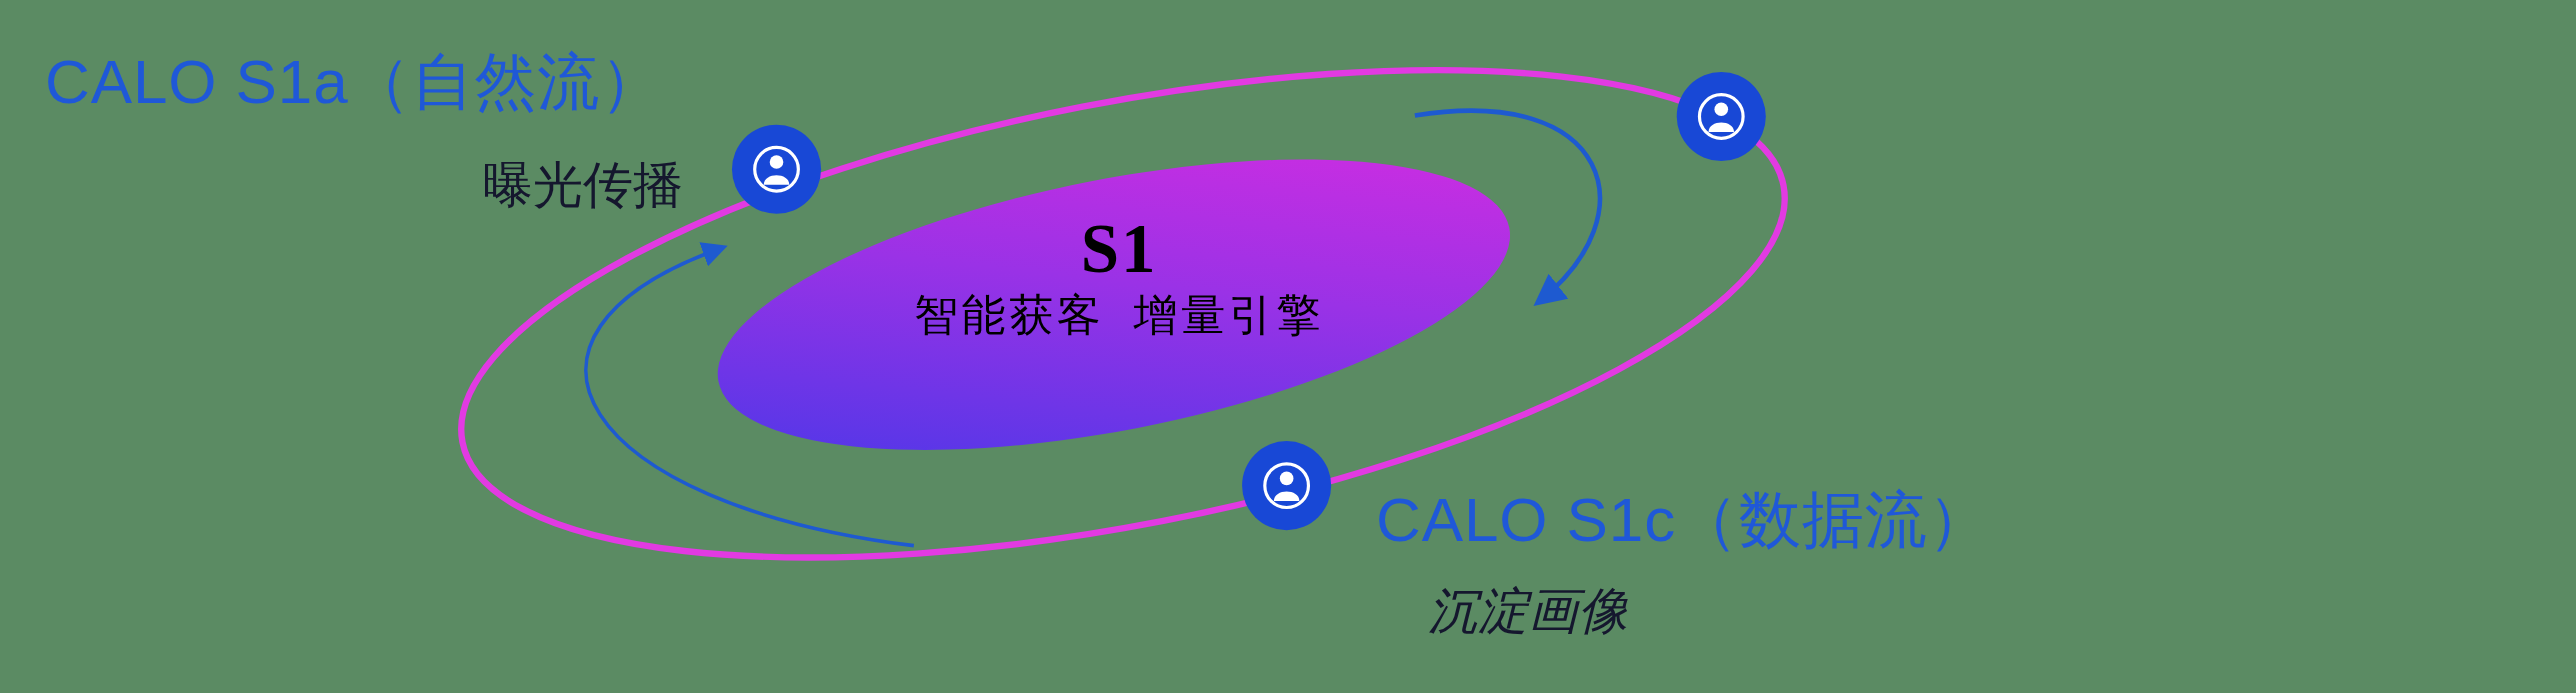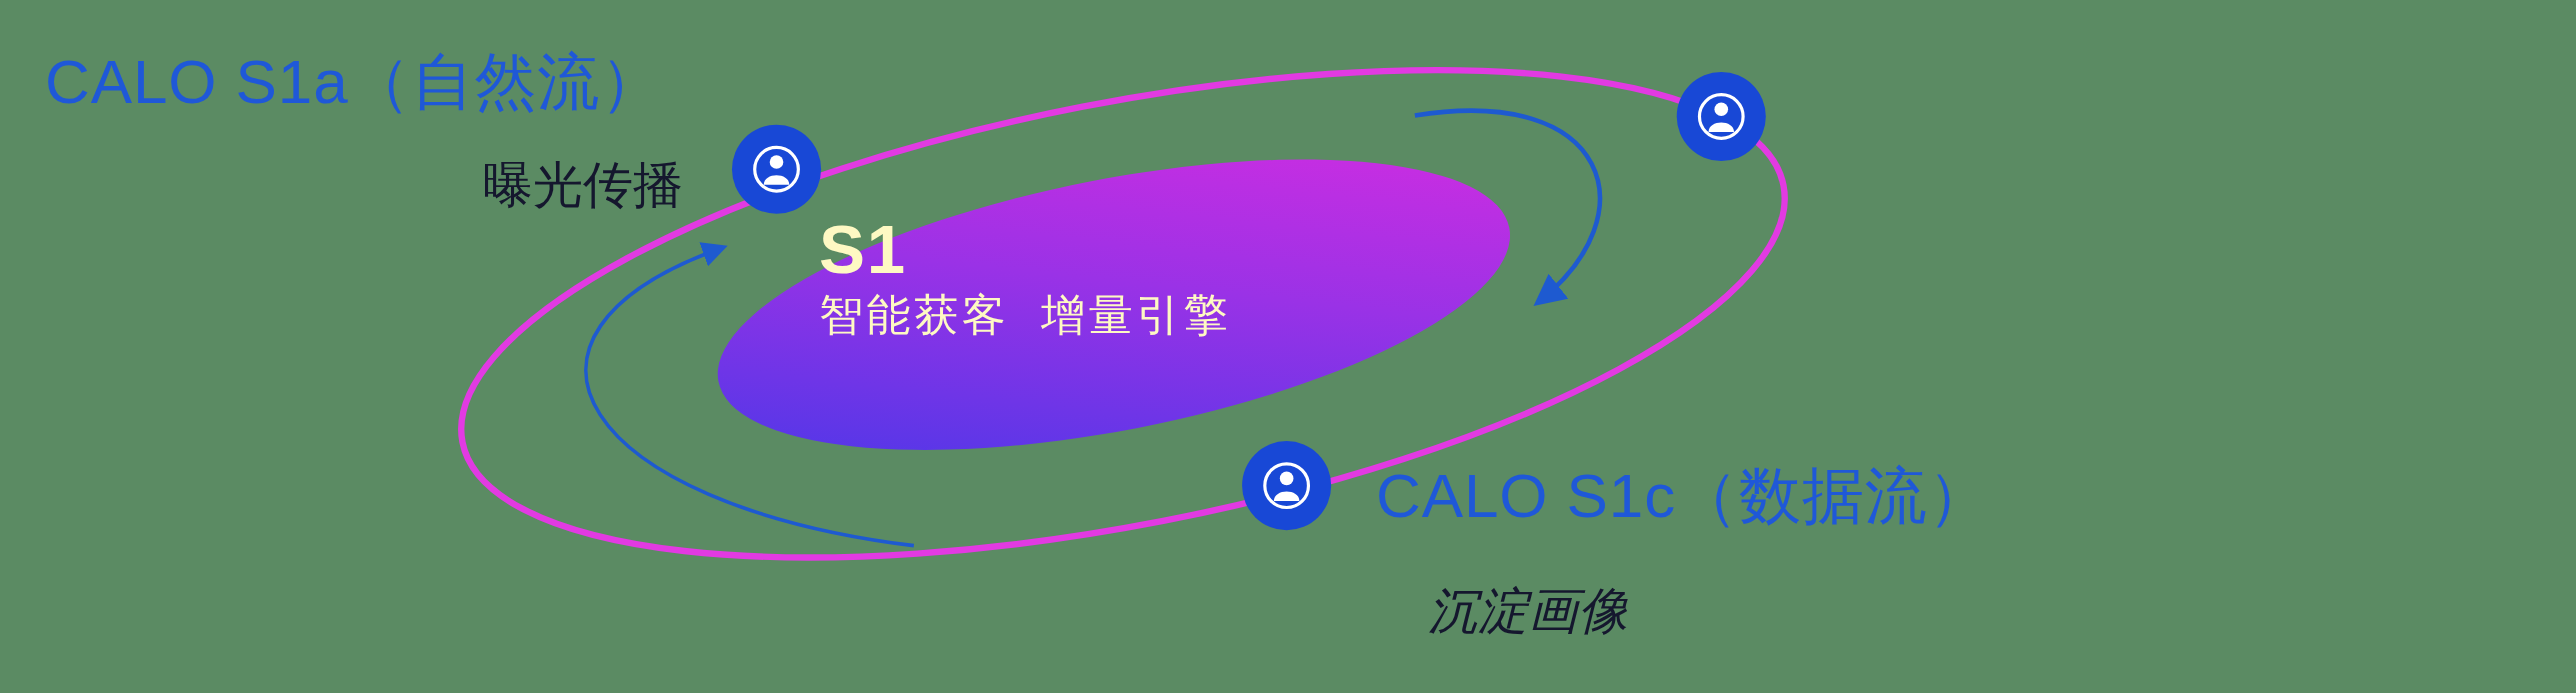"S1" .core-text { color: #fef9c3 -> #000000; font-family: none -> Liberation Serif, serif; text-align: none -> center }
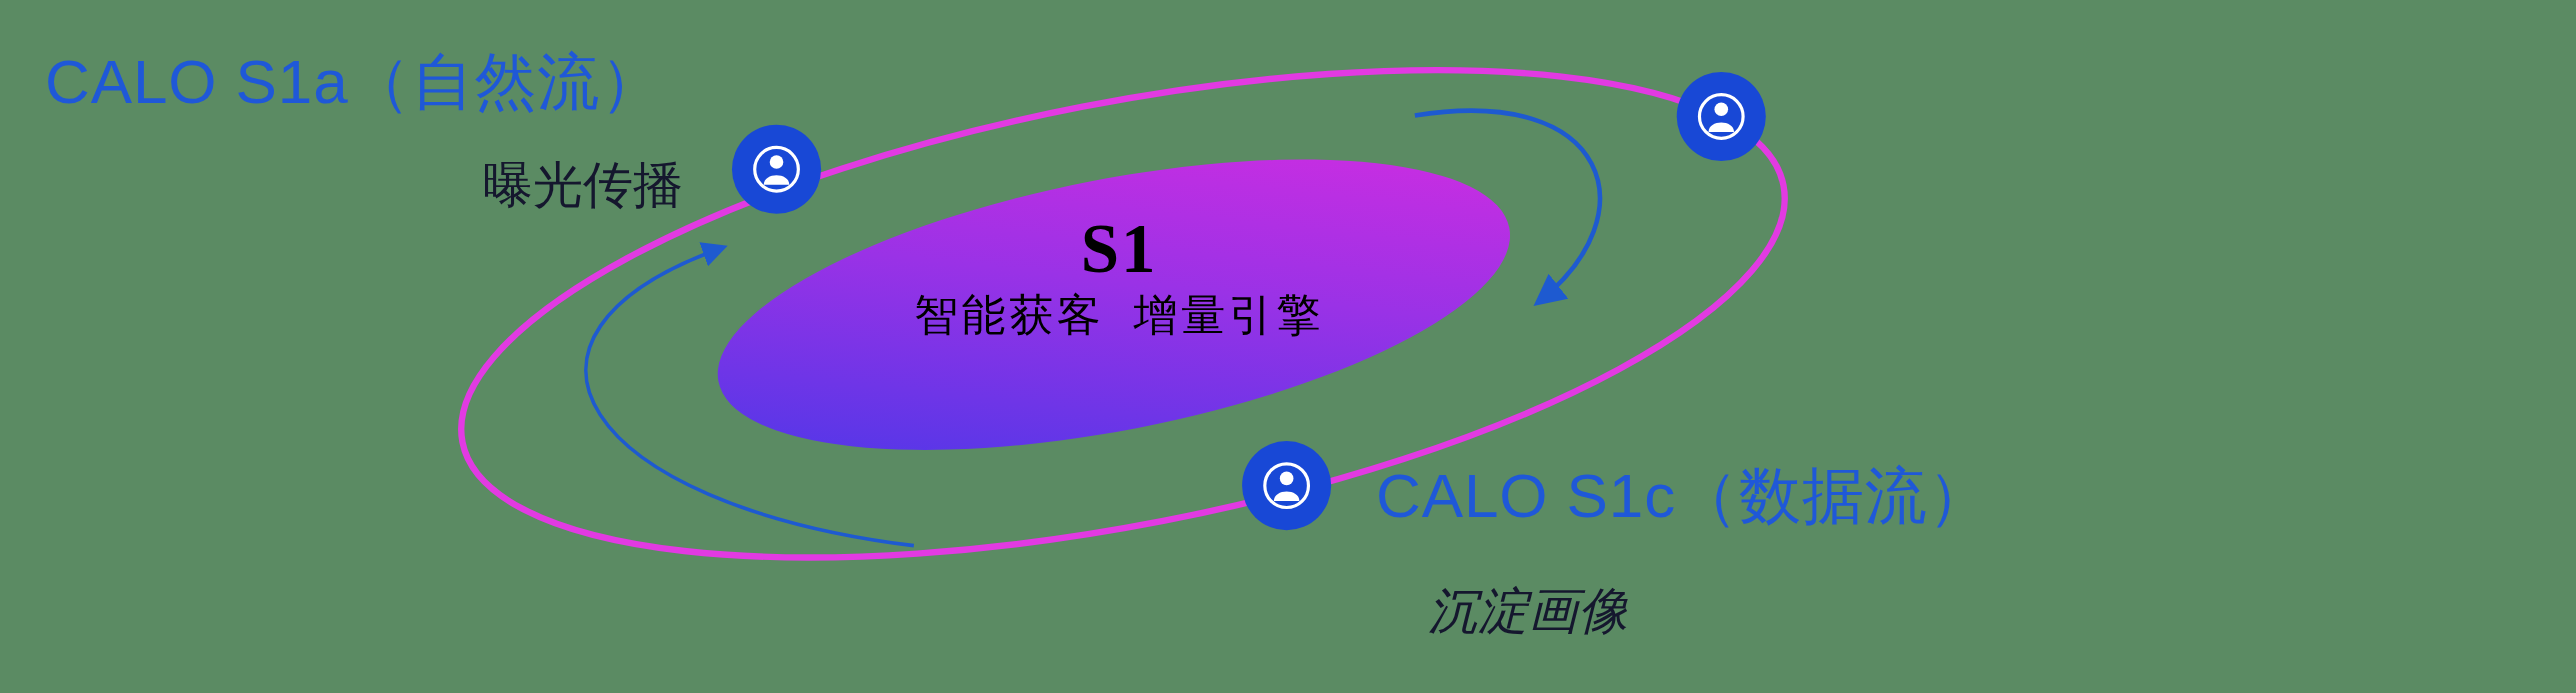"CALO S1c（数据流）" .pos-label-s1c { top: 454px -> 478px }
